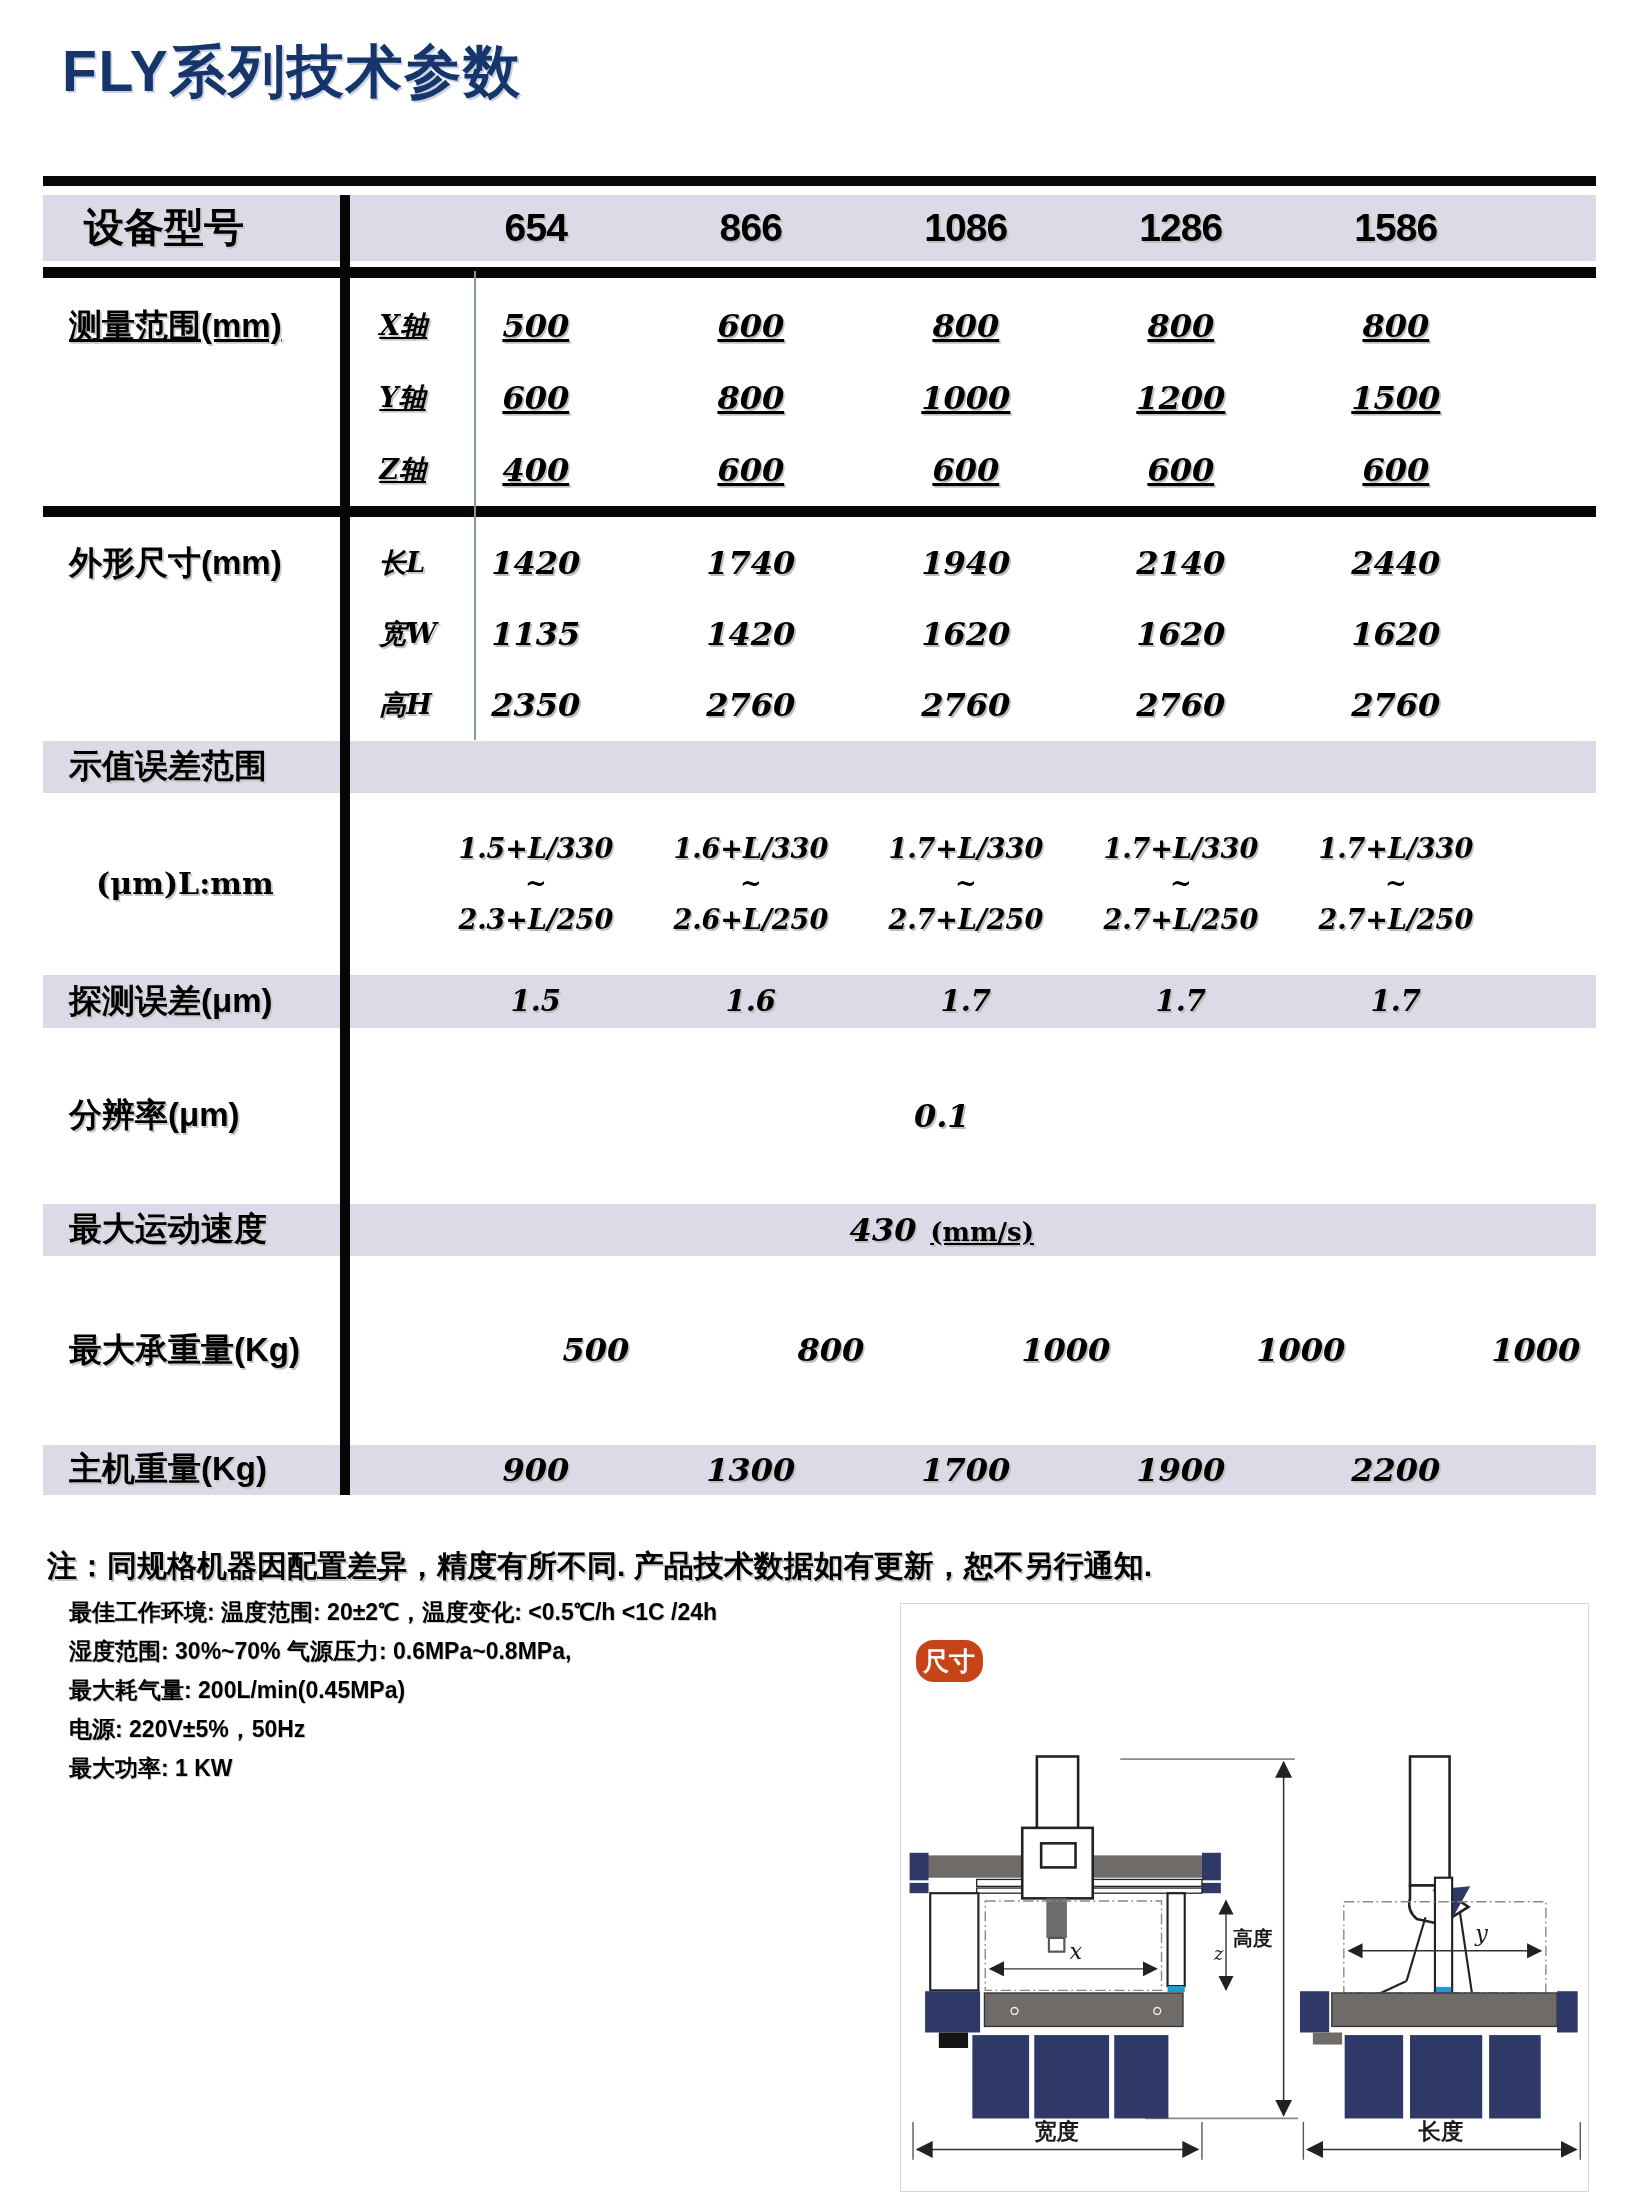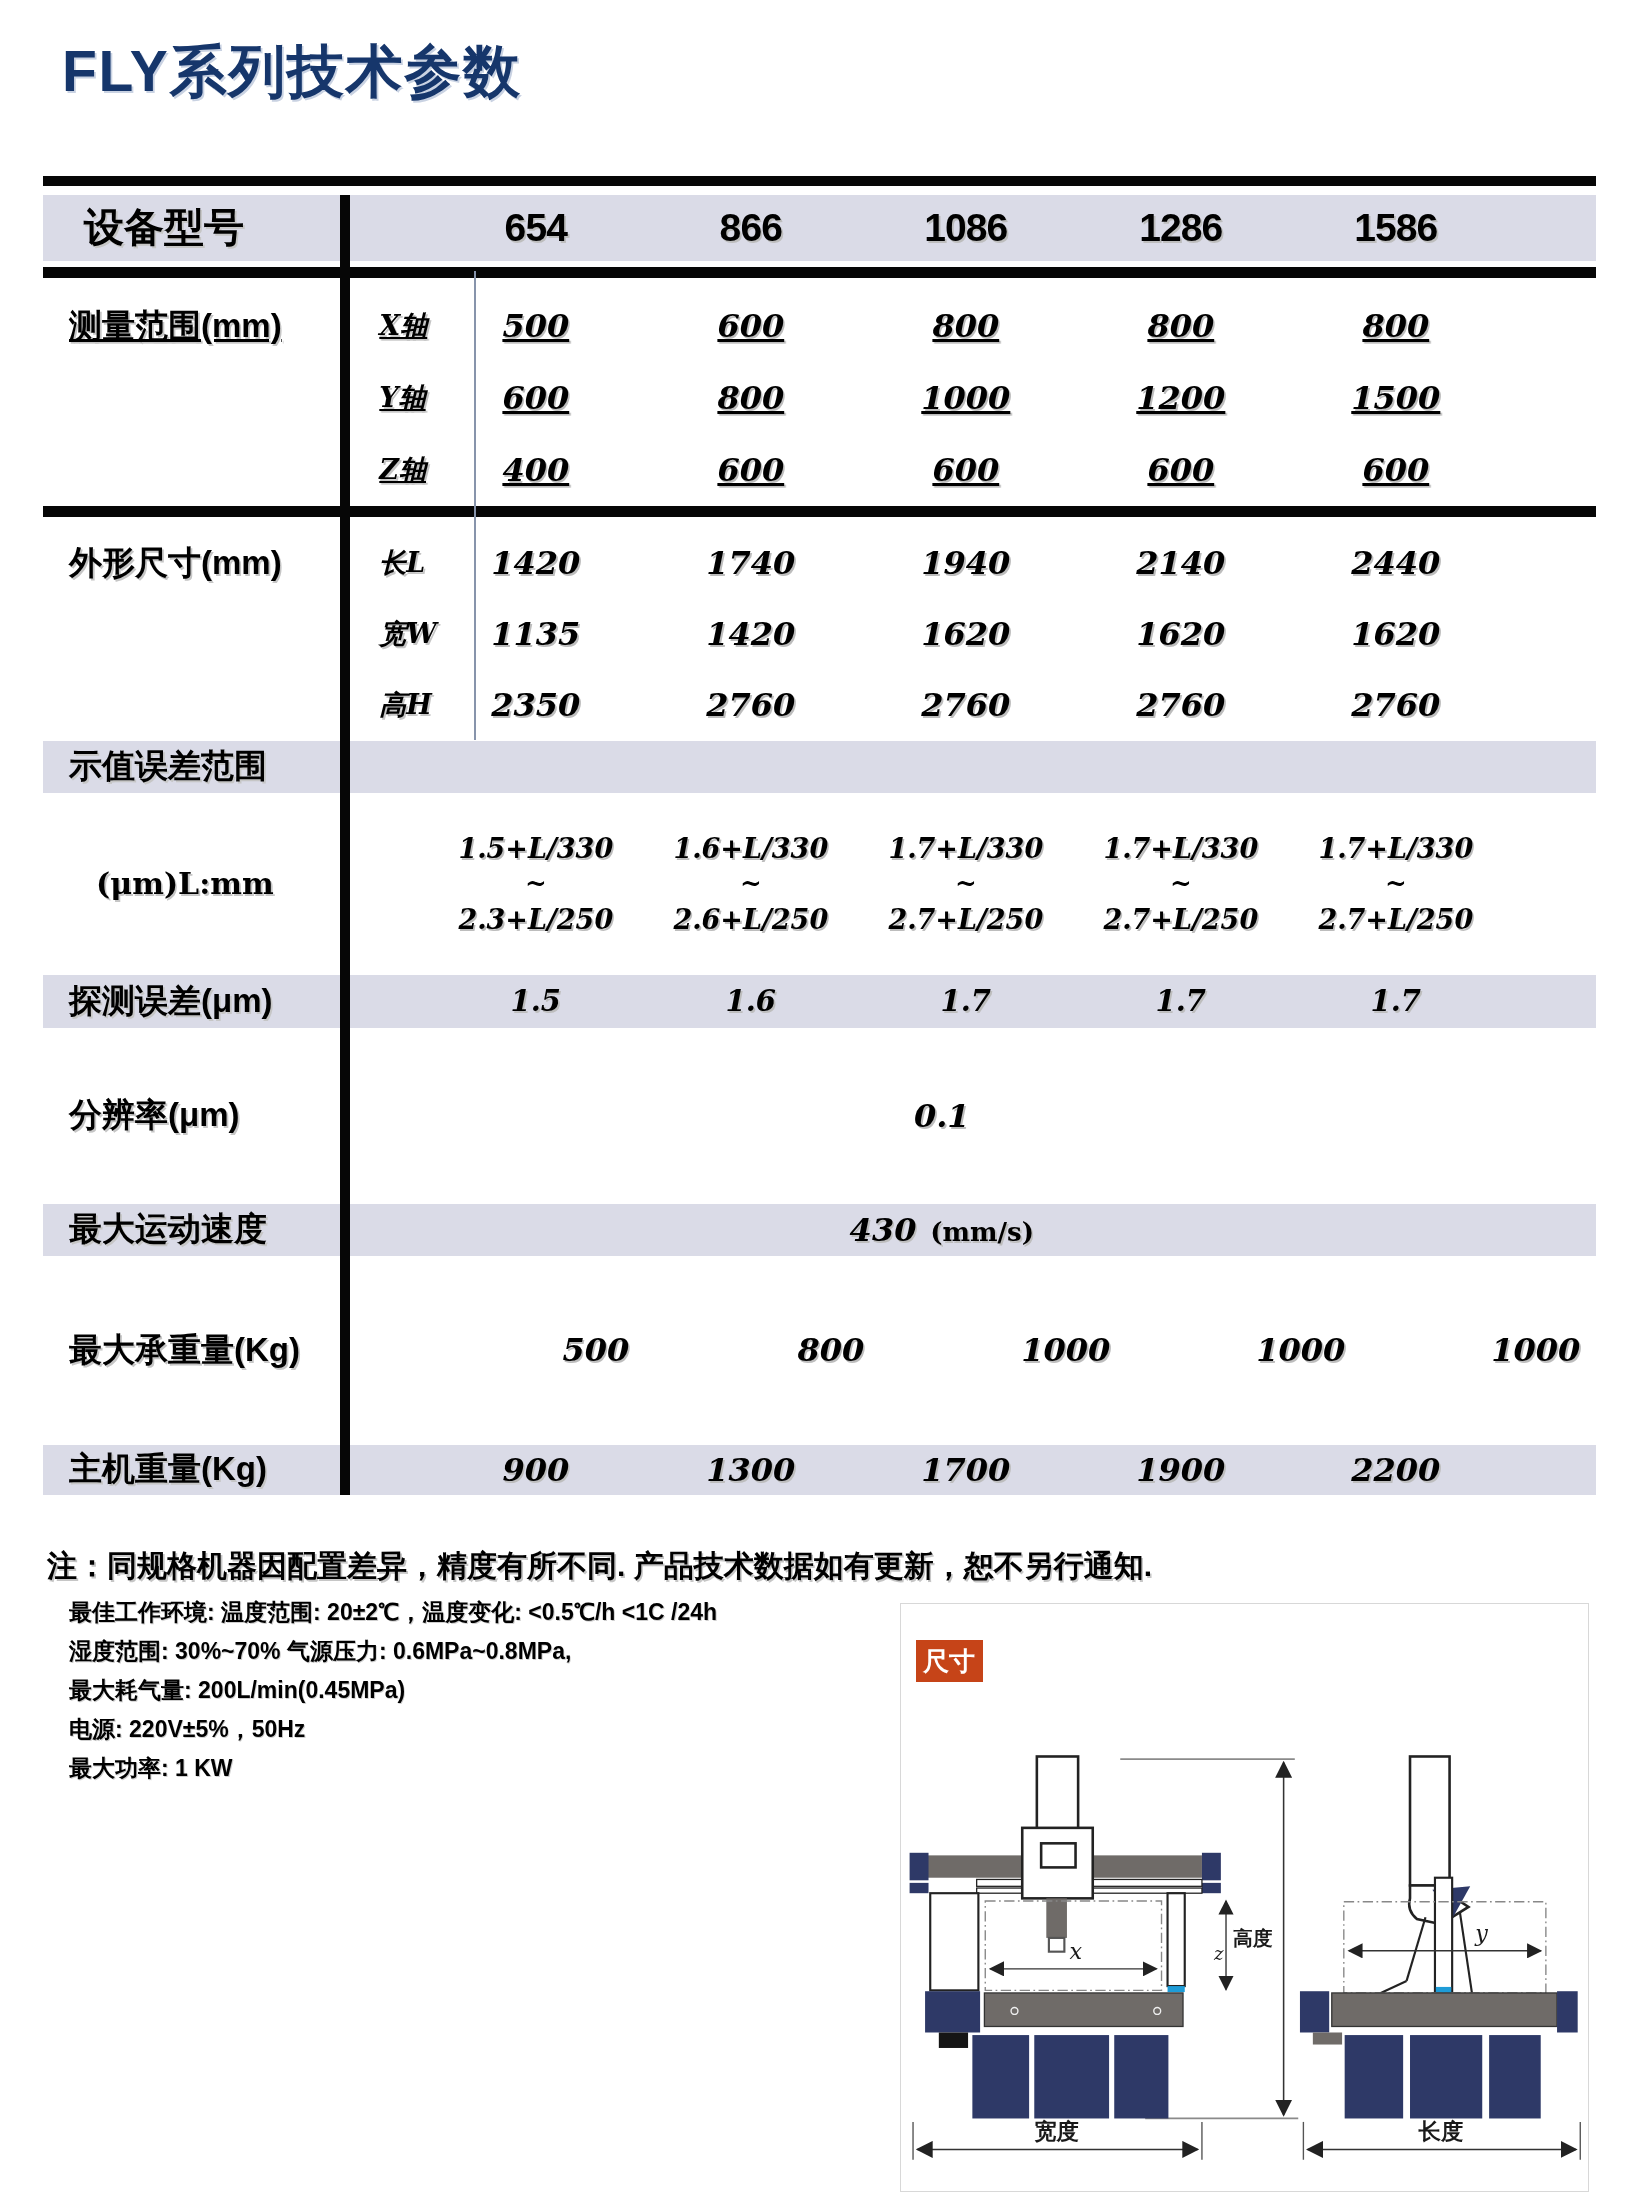"(mm/s)" .unit { text-decoration: none -> underline }
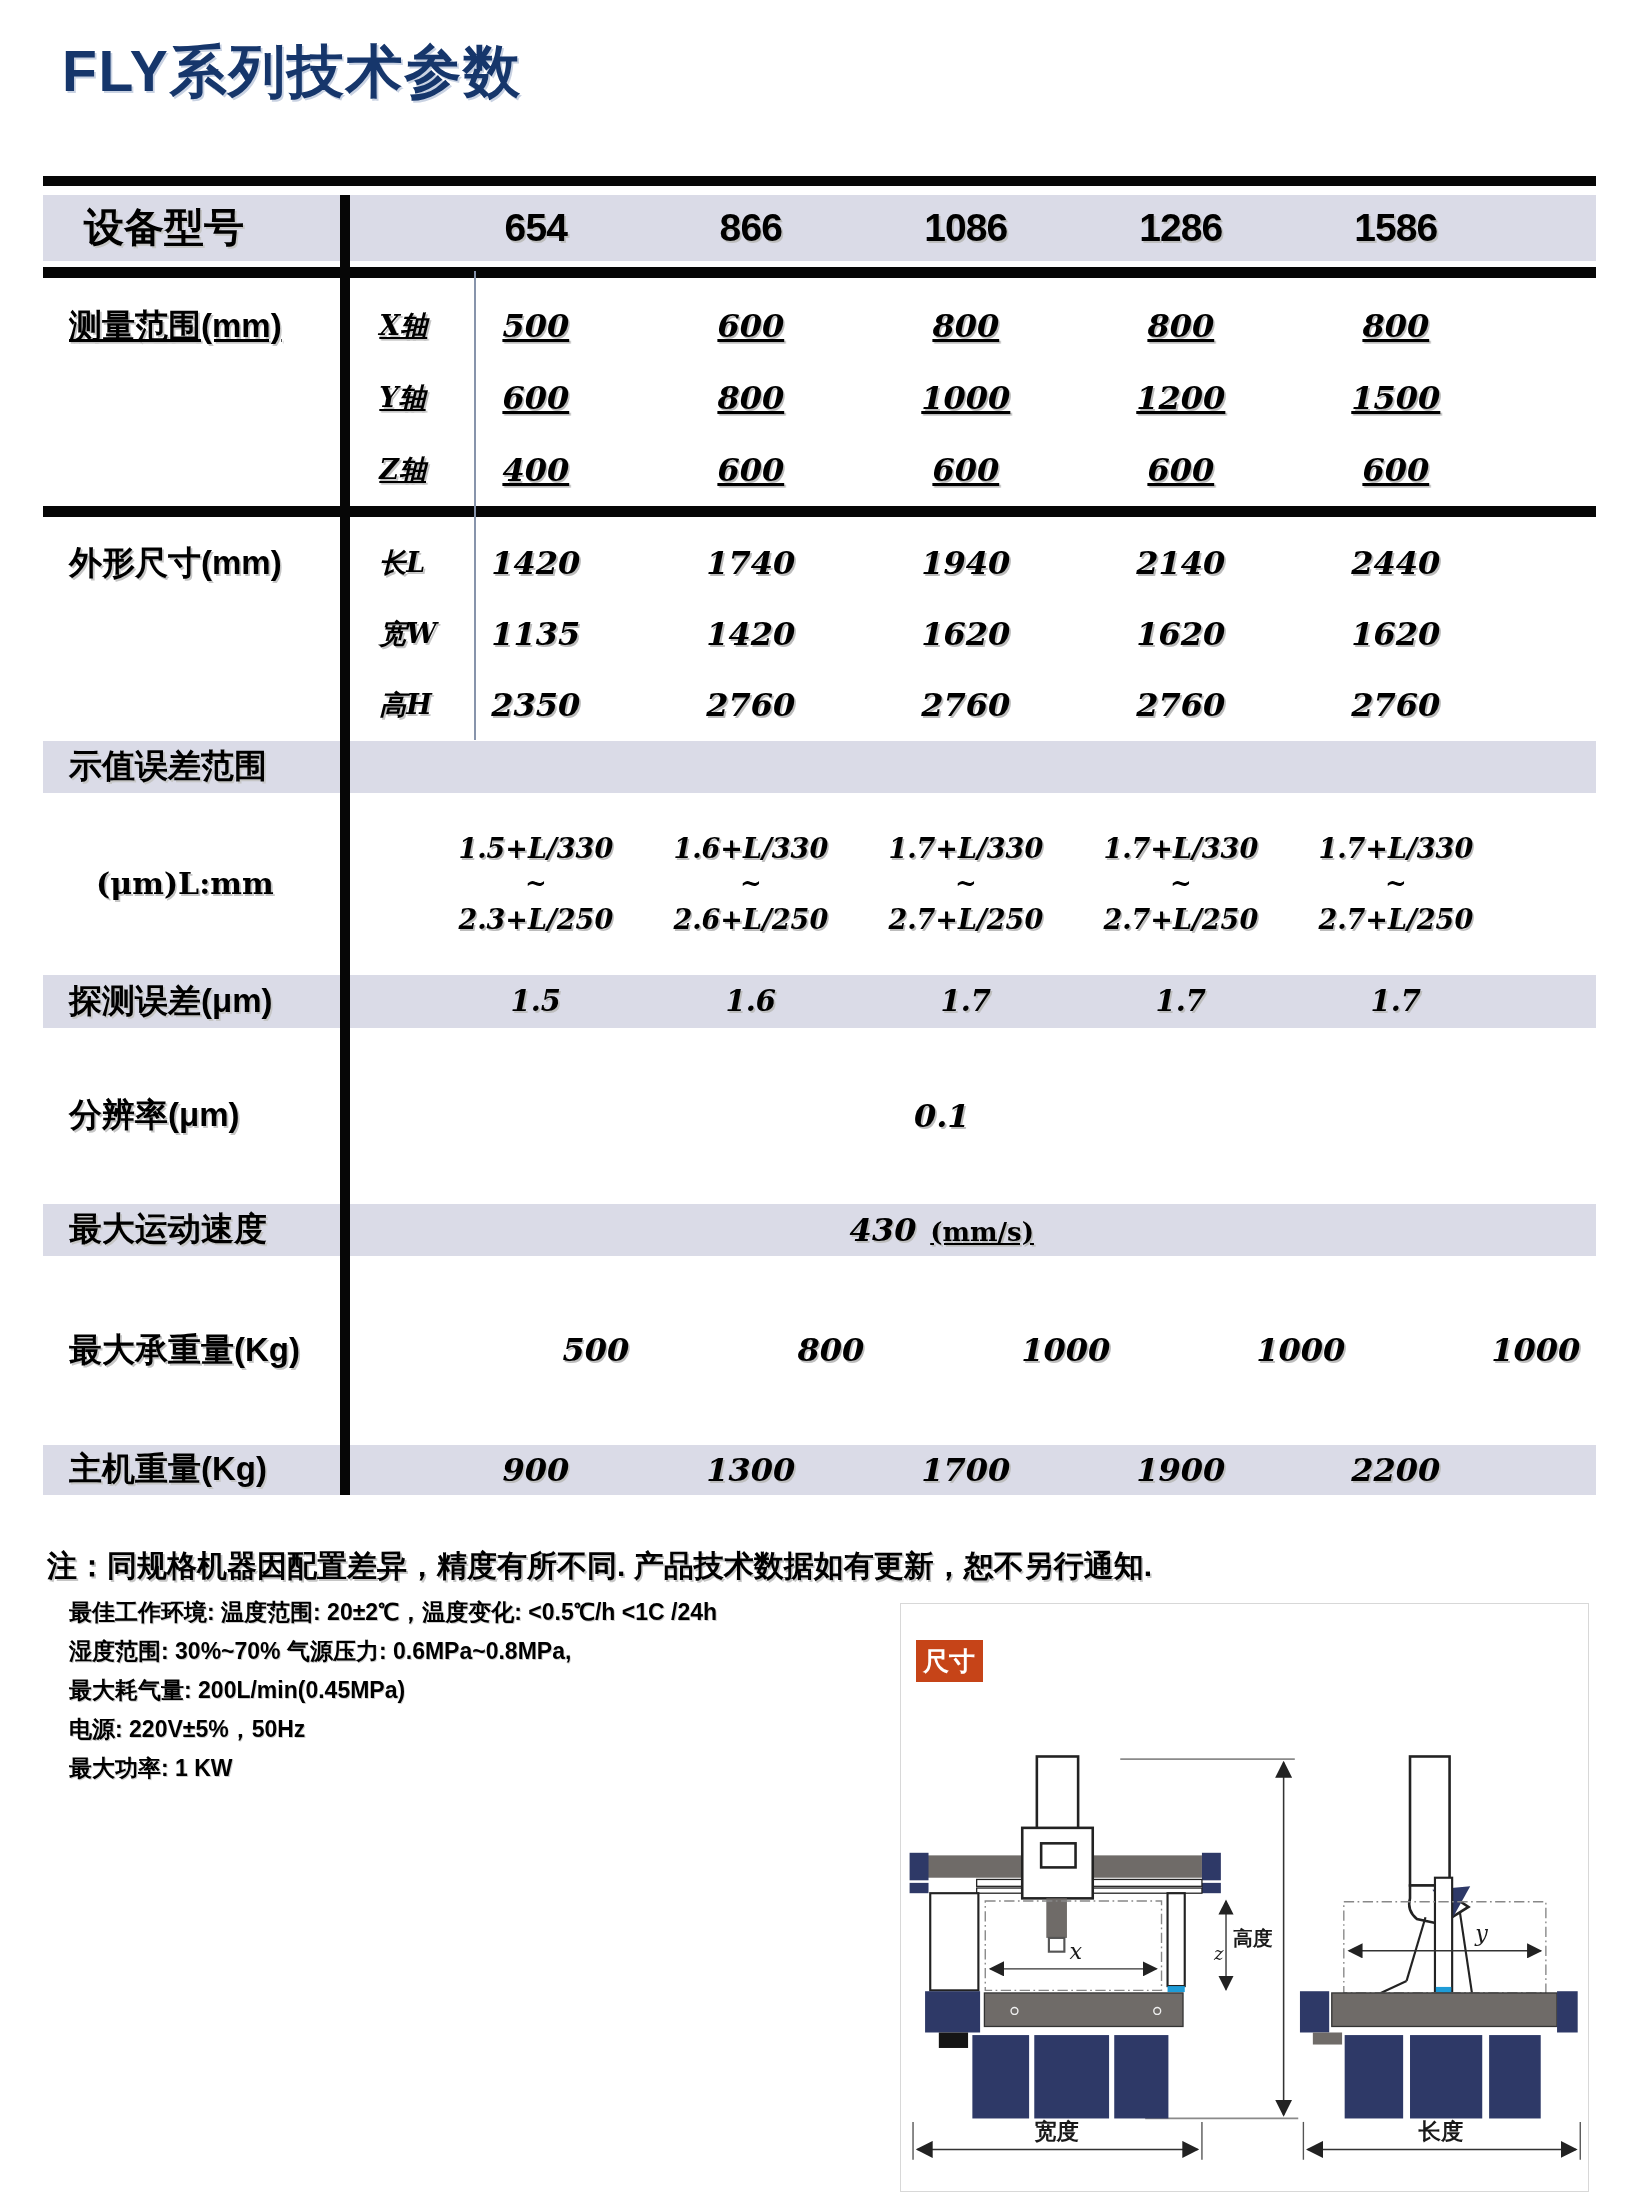"尺寸" .badge { border-radius: none -> 18px }
